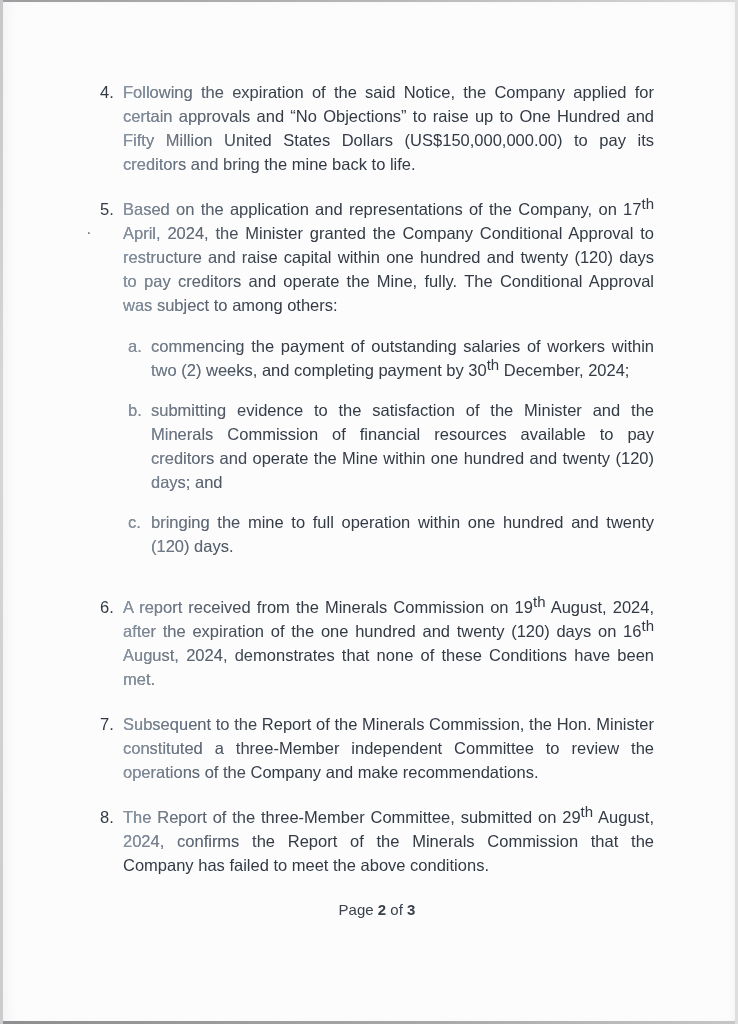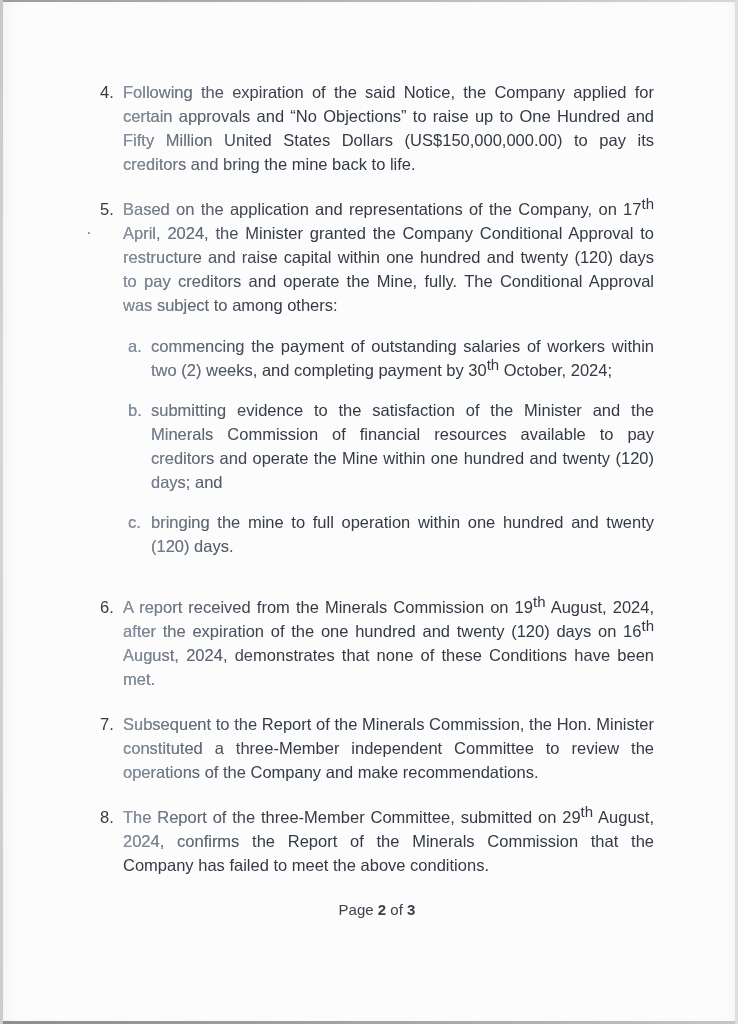"October, 2024;" span { text: October -> December }
